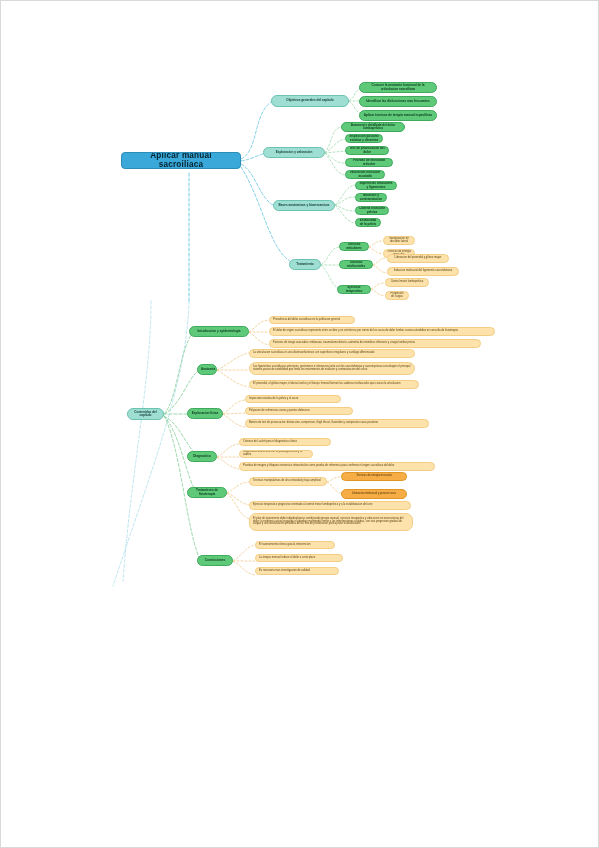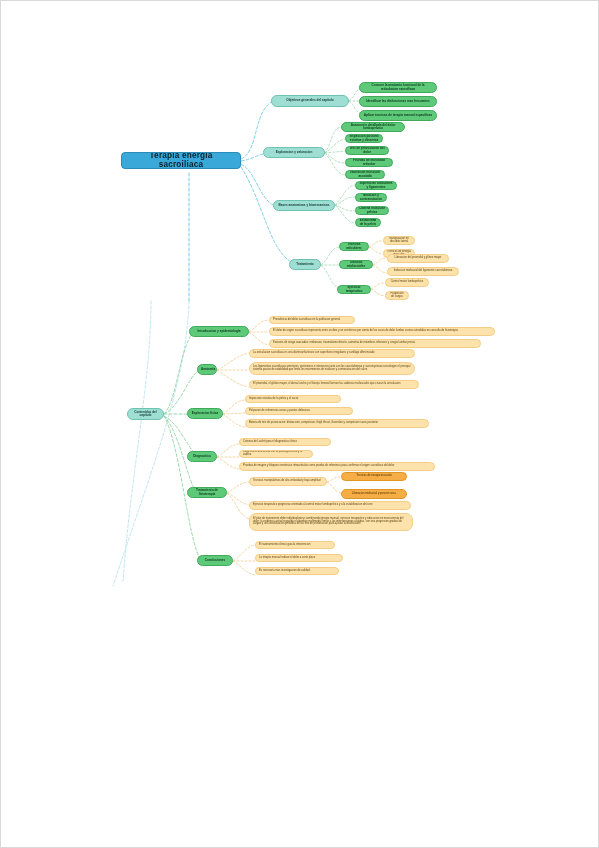"Terapia energia sacroiliaca" span { text: Terapia energia -> Aplicar manual }
